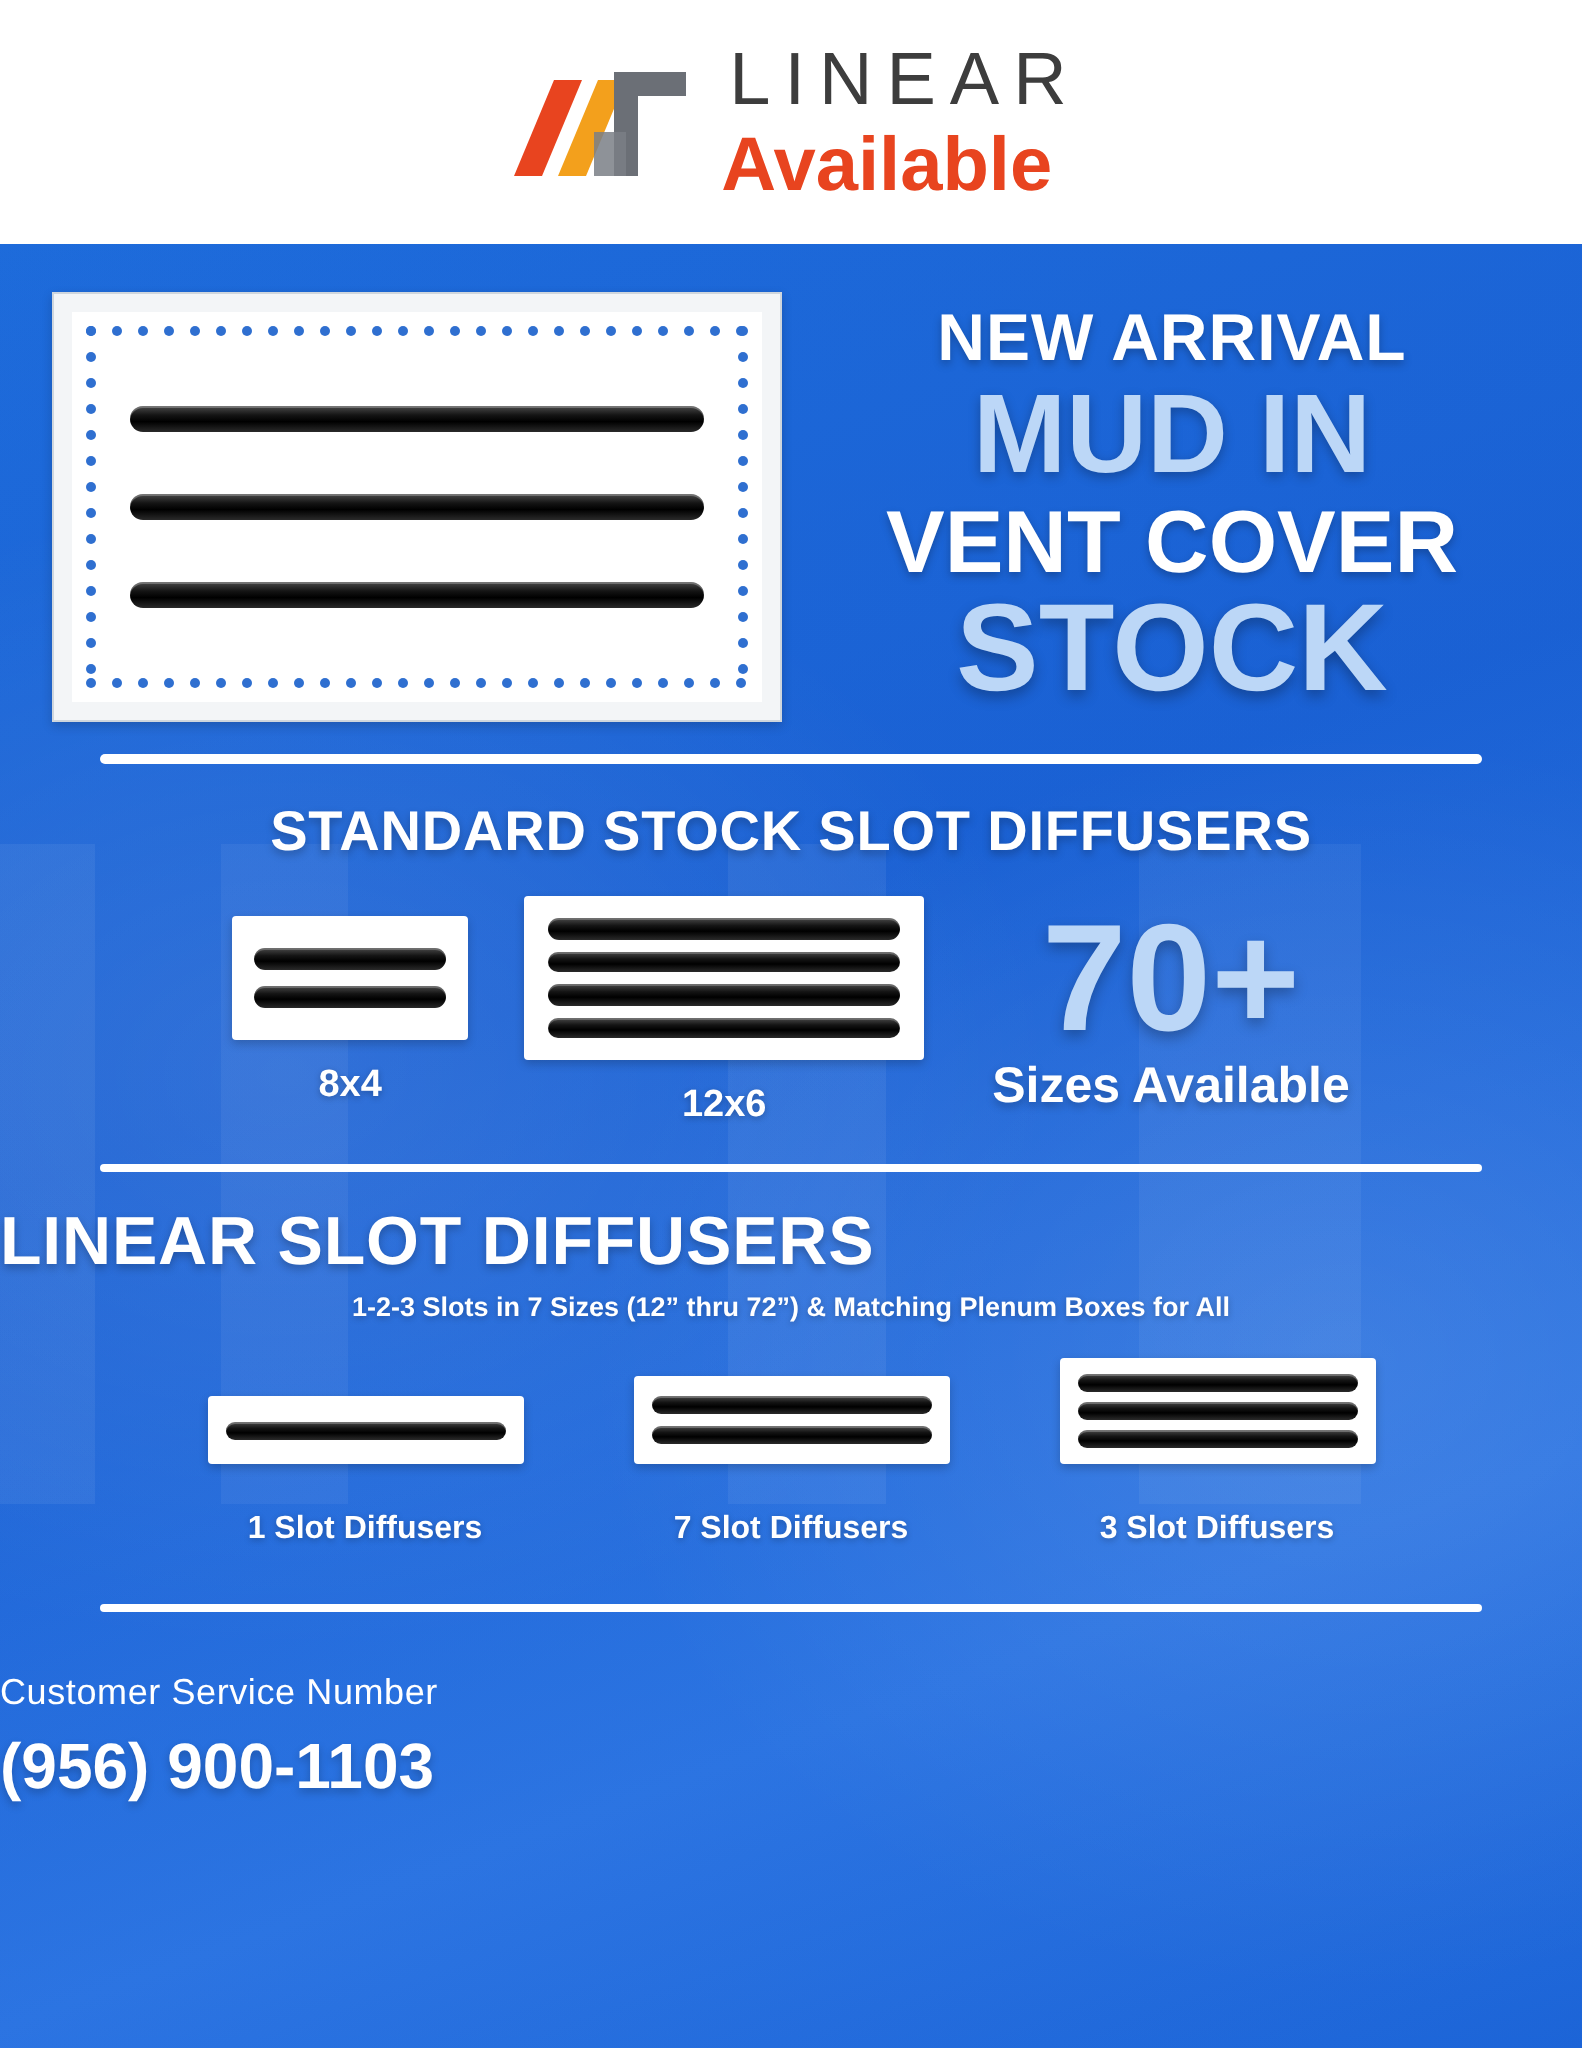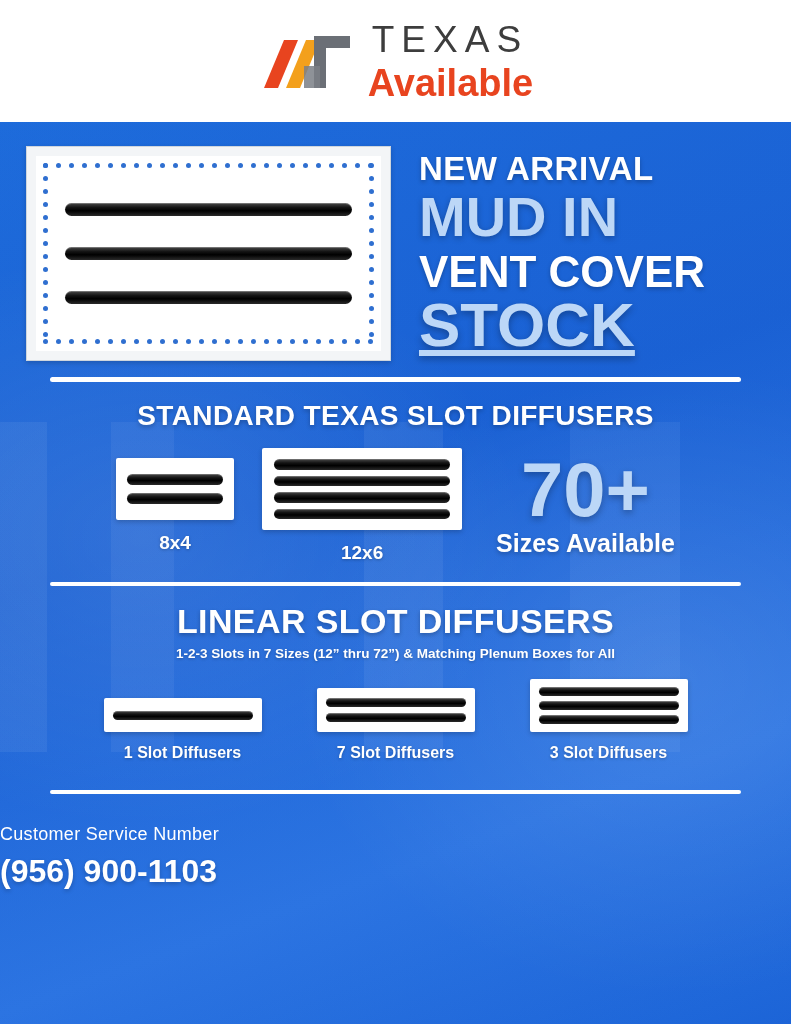"TEXAS" span.logo-texas { text: TEXAS -> LINEAR }
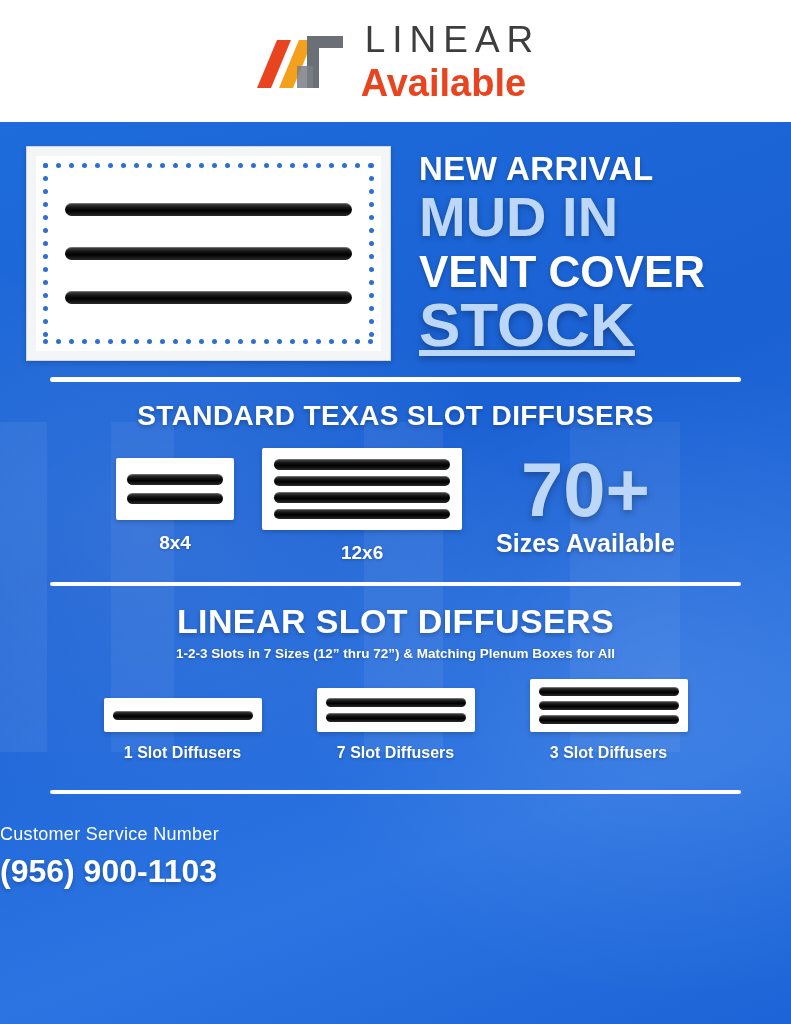"NEW ARRIVAL" .hero-text { padding-left: 28px -> 16px; text-align: none -> center }
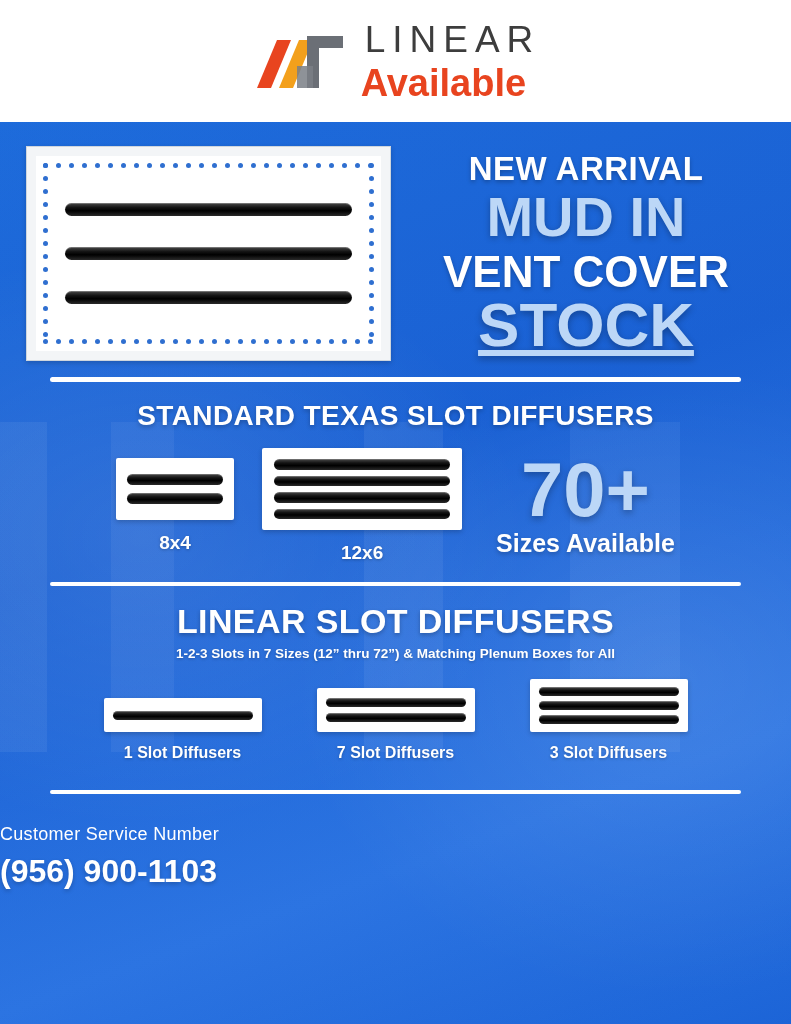"STOCK" .h-stock { text-decoration: underline -> none }
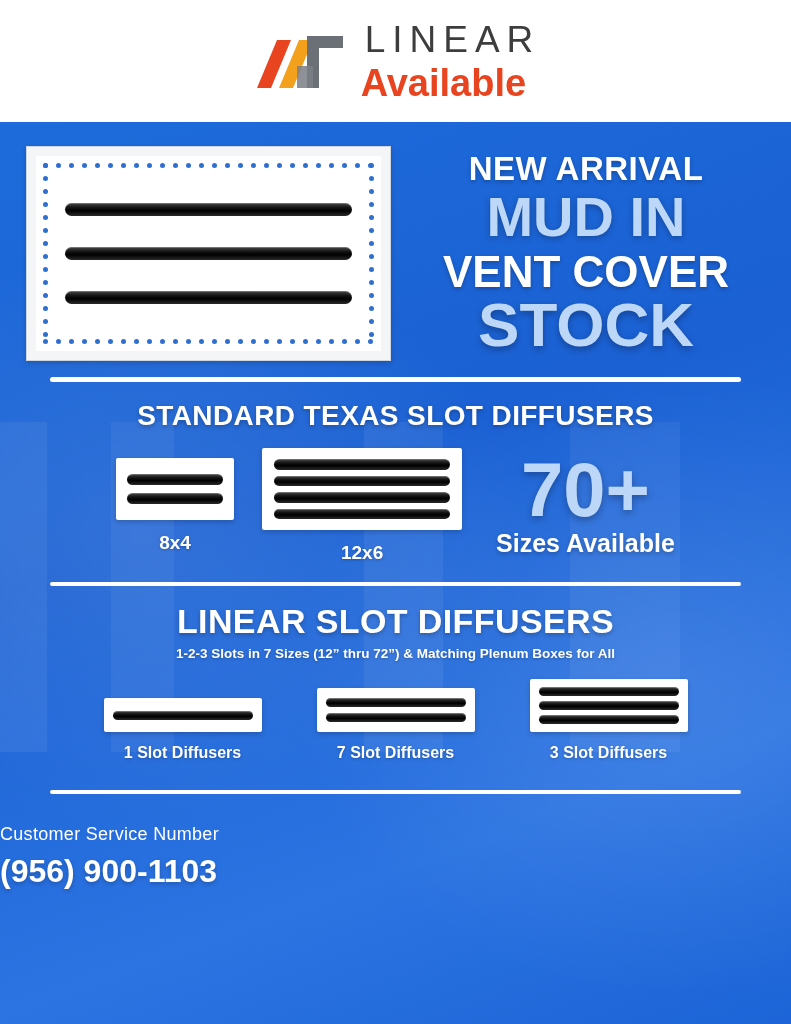"STANDARD TEXAS SLOT DIFFUSERS" div.sec-title { text: TEXAS -> STOCK }
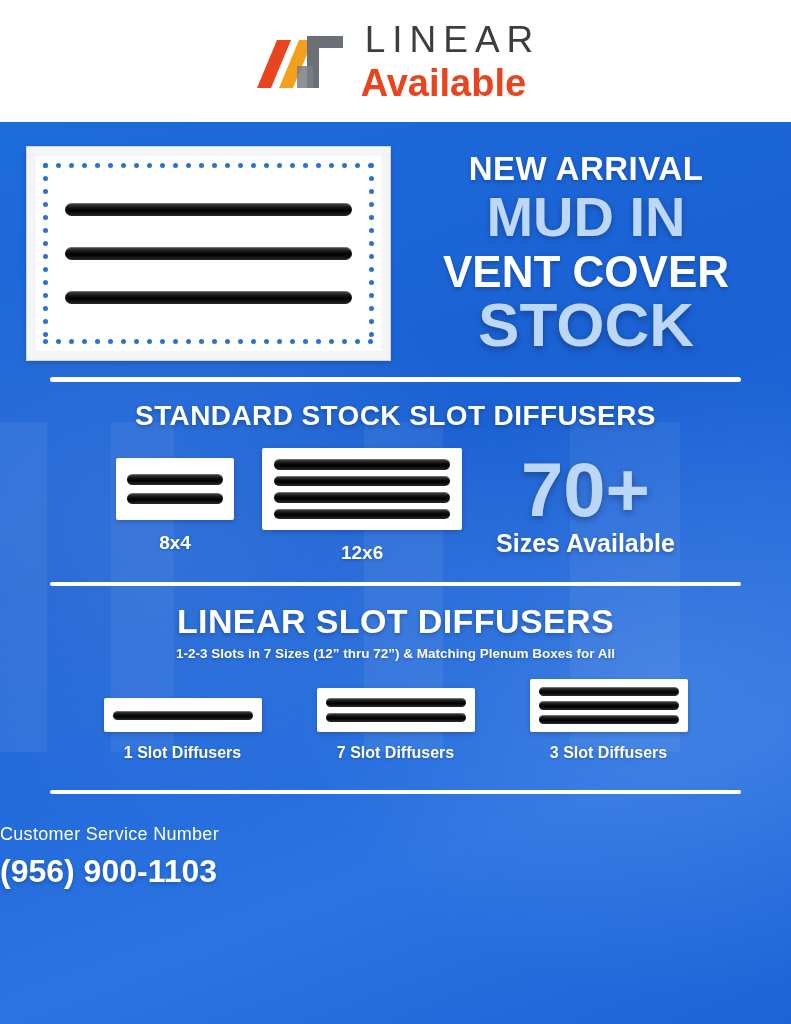"LINEAR SLOT DIFFUSERS" .lin-title { text-align: center -> left }
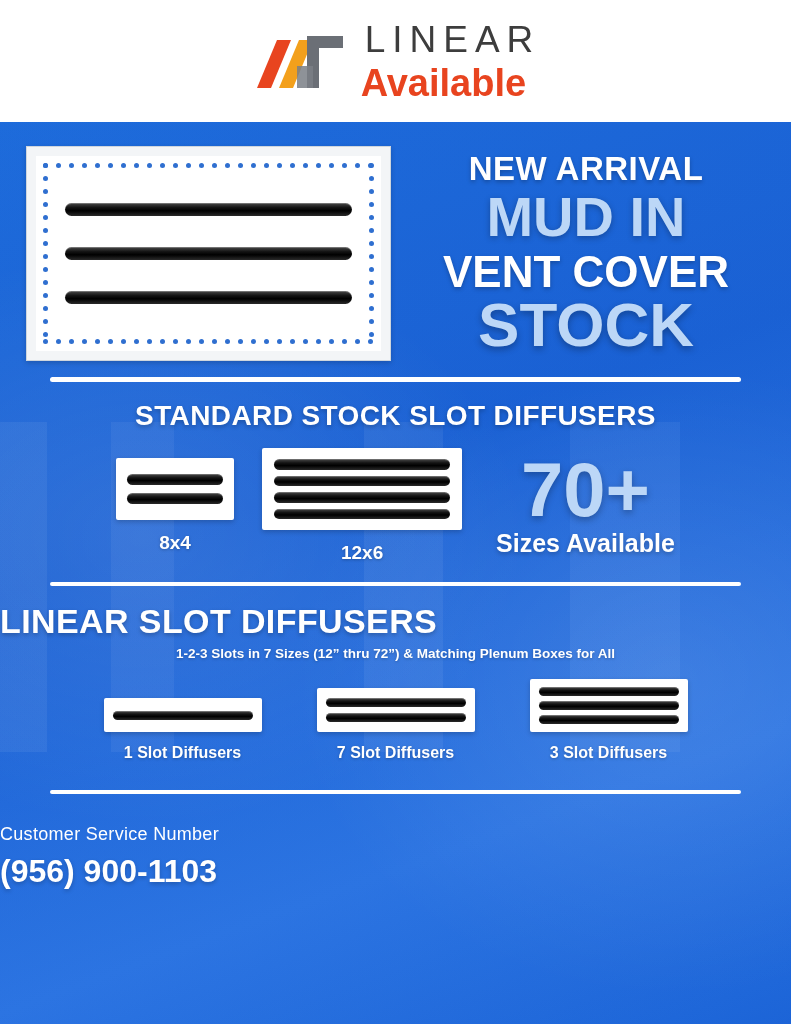"1 Slot Diffusers" .slot-label { margin-top: 12px -> 24px }
